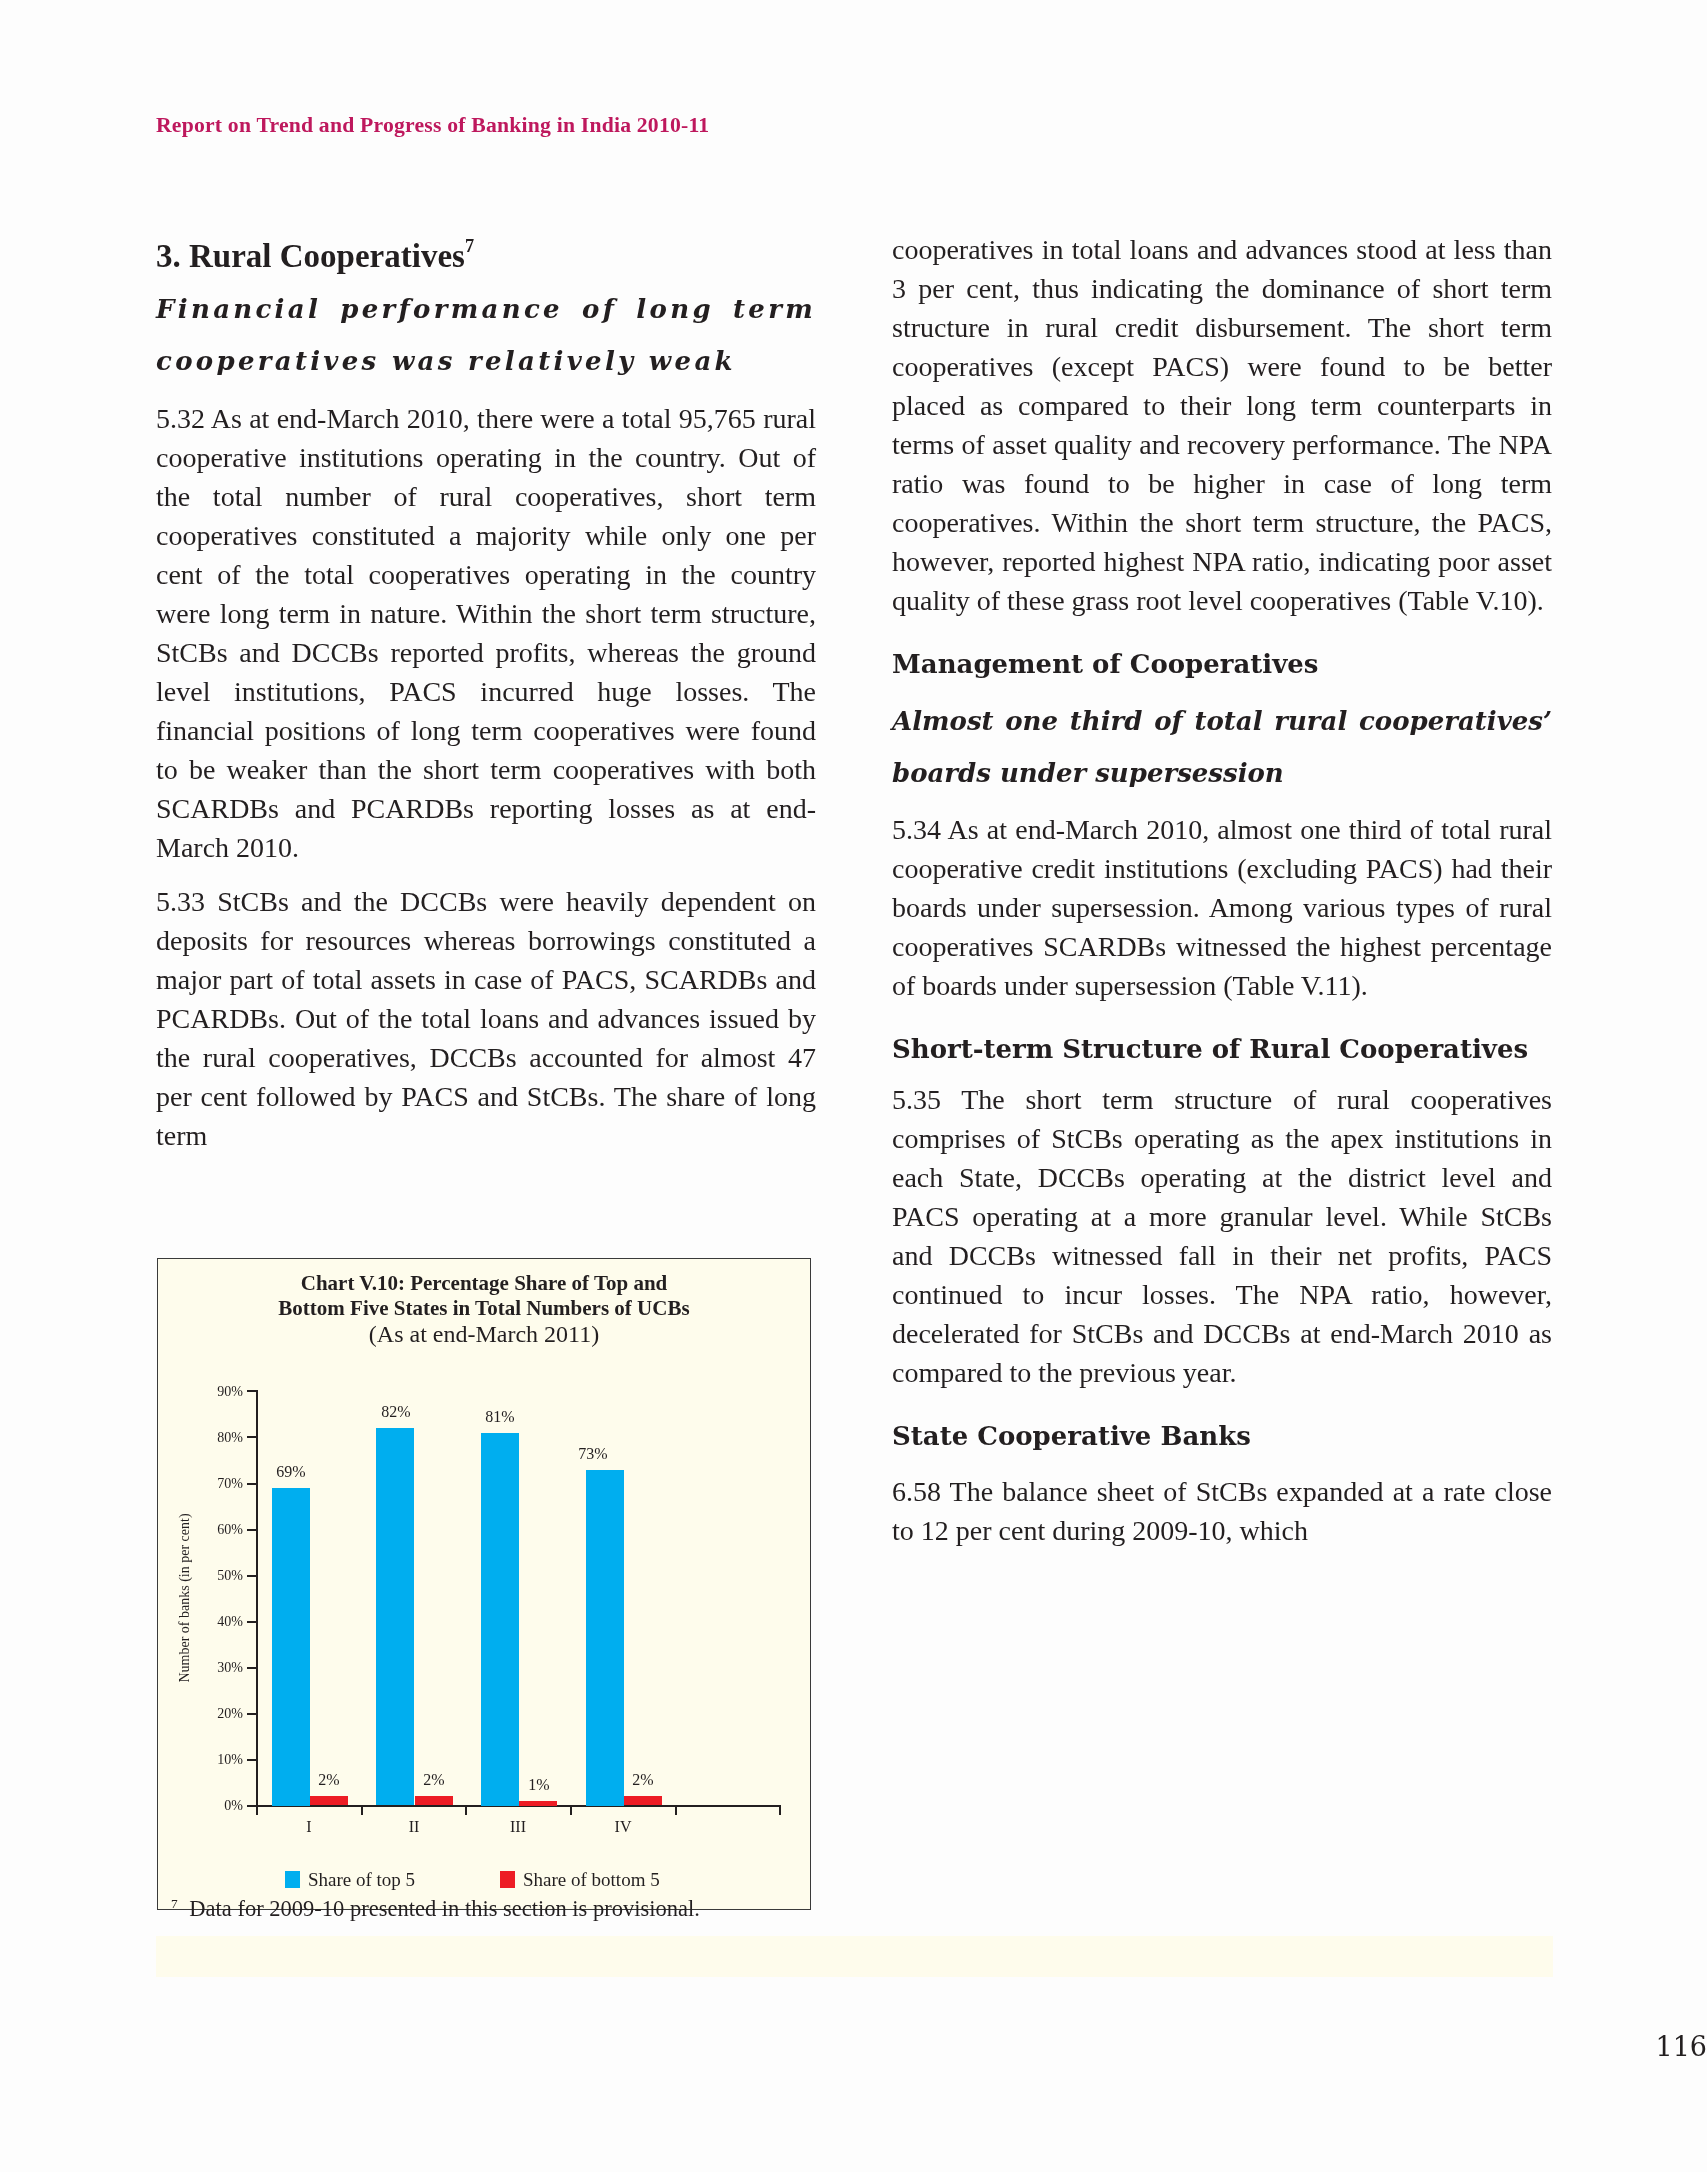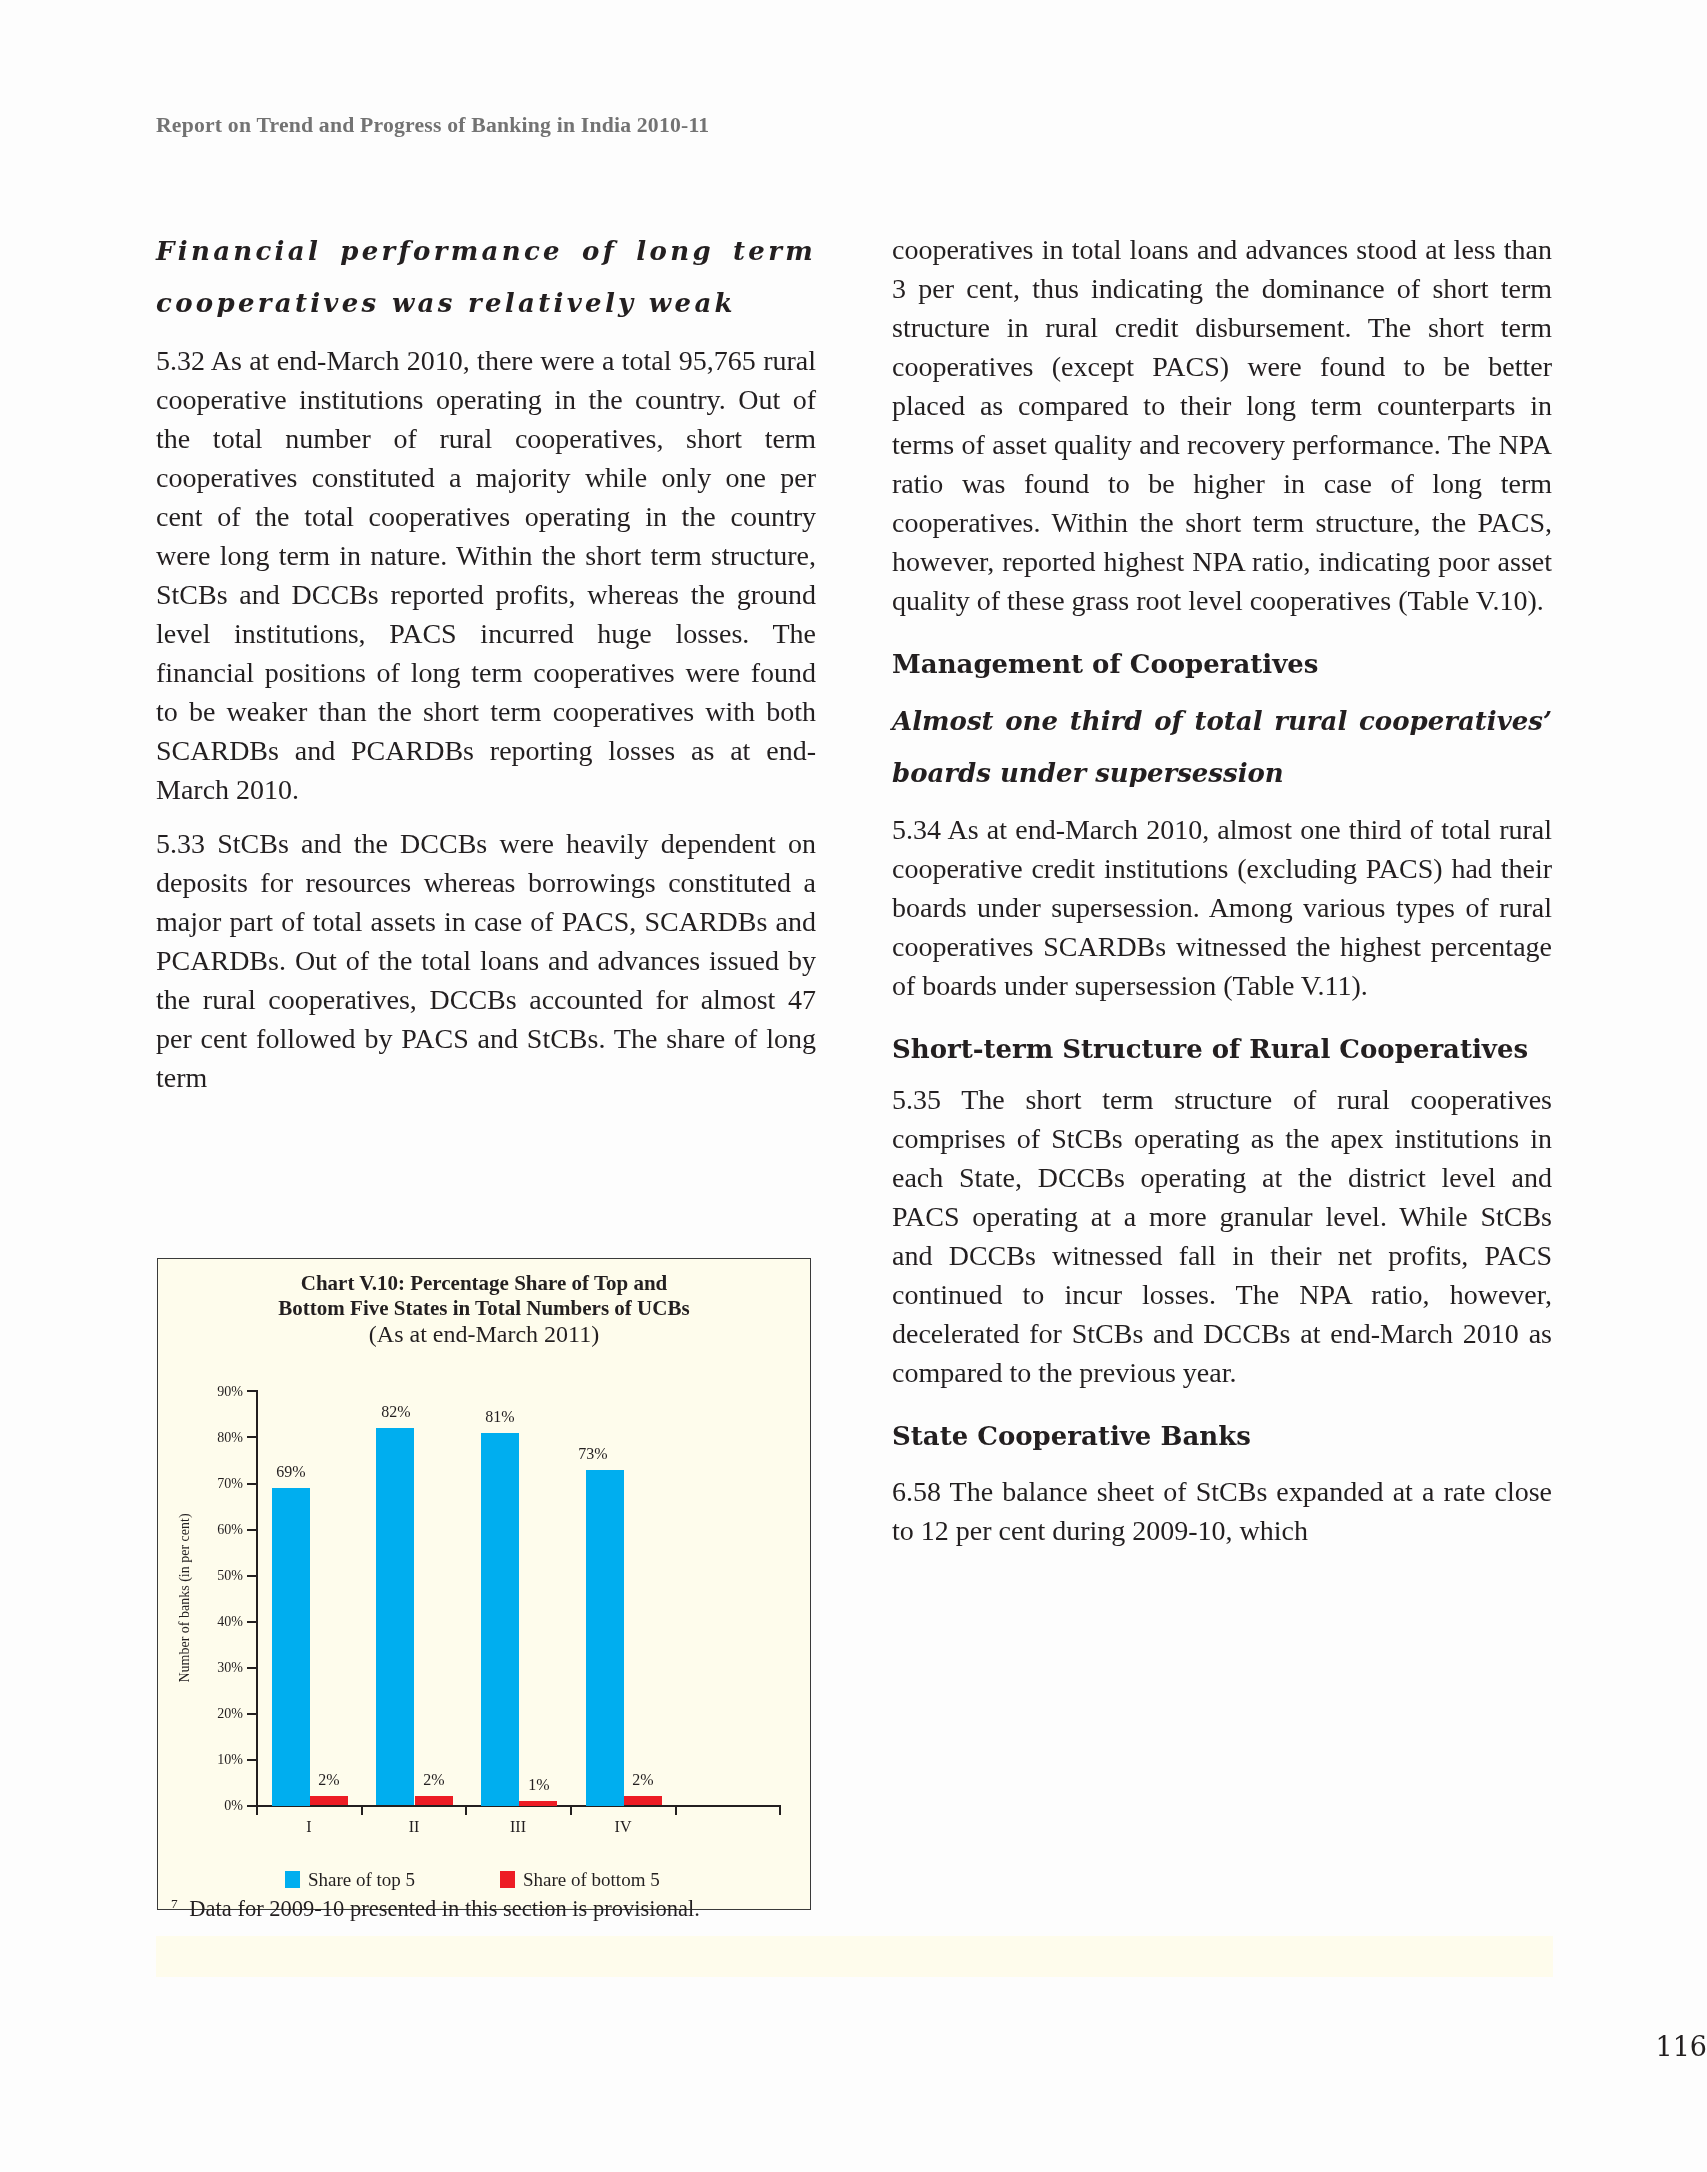"Report on Trend and Progress" .running-head { color: #737373 -> #be185d }
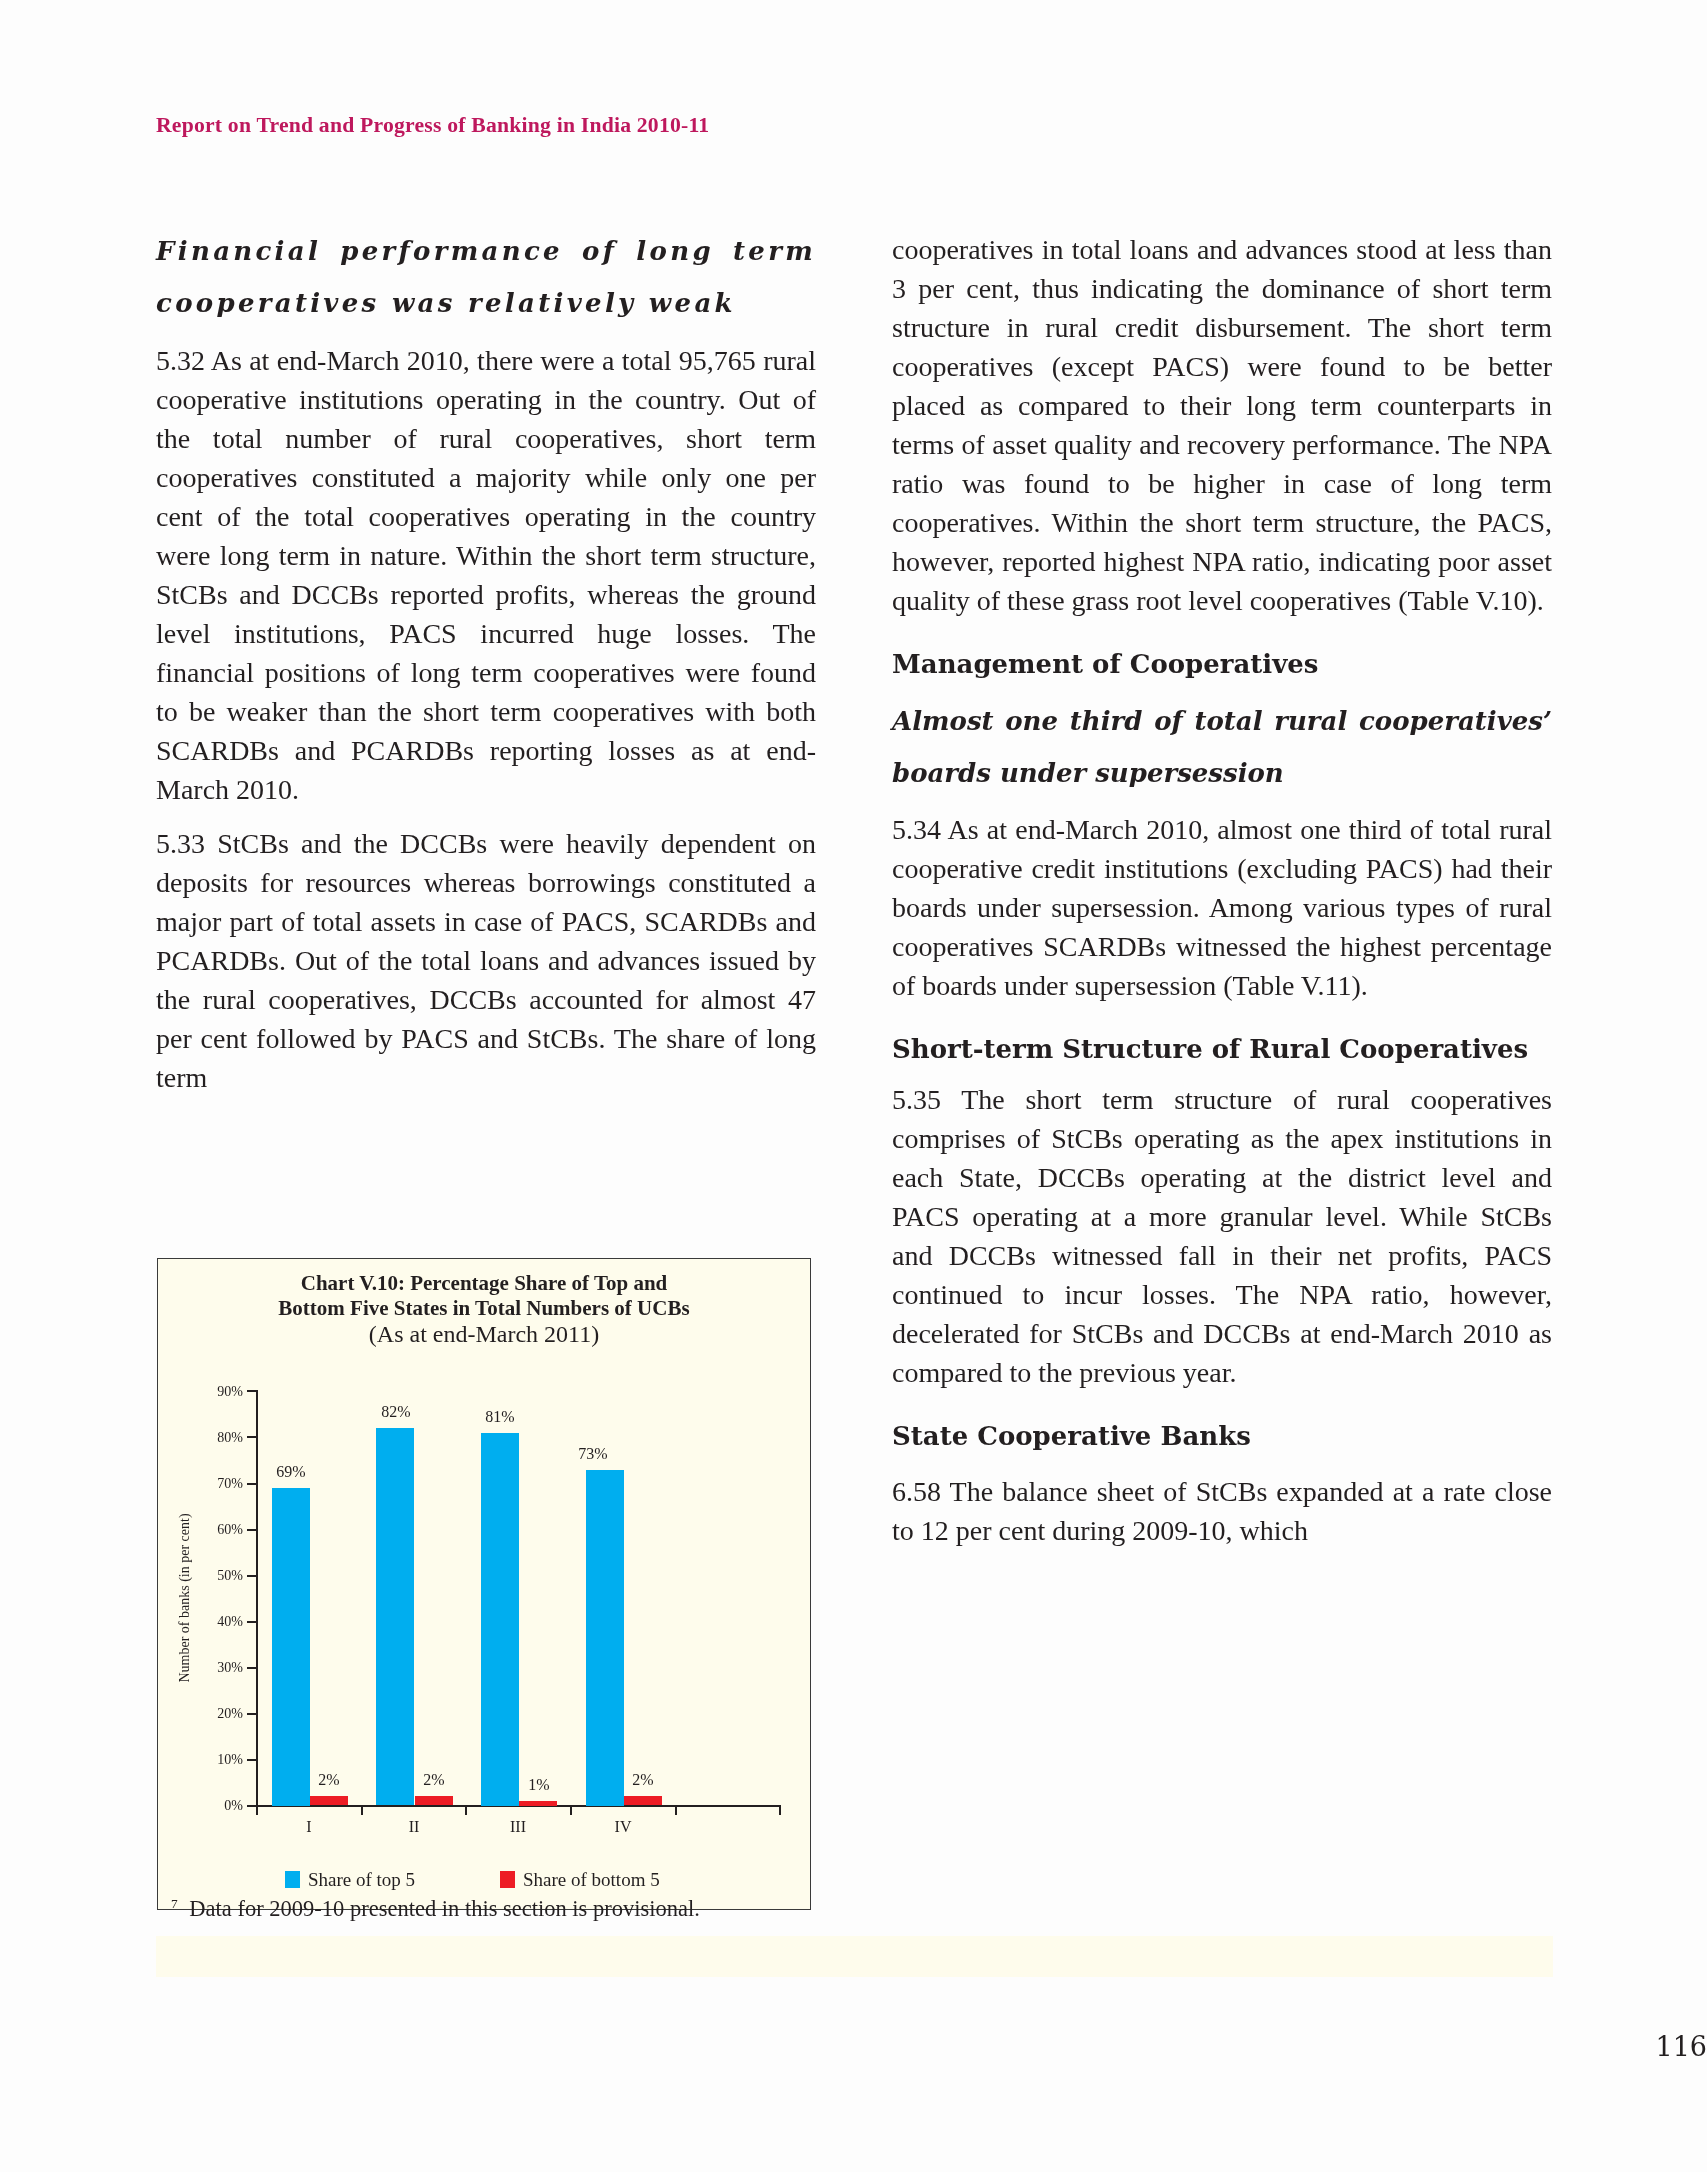"3. Rural Cooperatives7" h1.section-title { html: none -> <h1><span>3. Rural Cooperatives</span><sup>7</sup></h1> }
